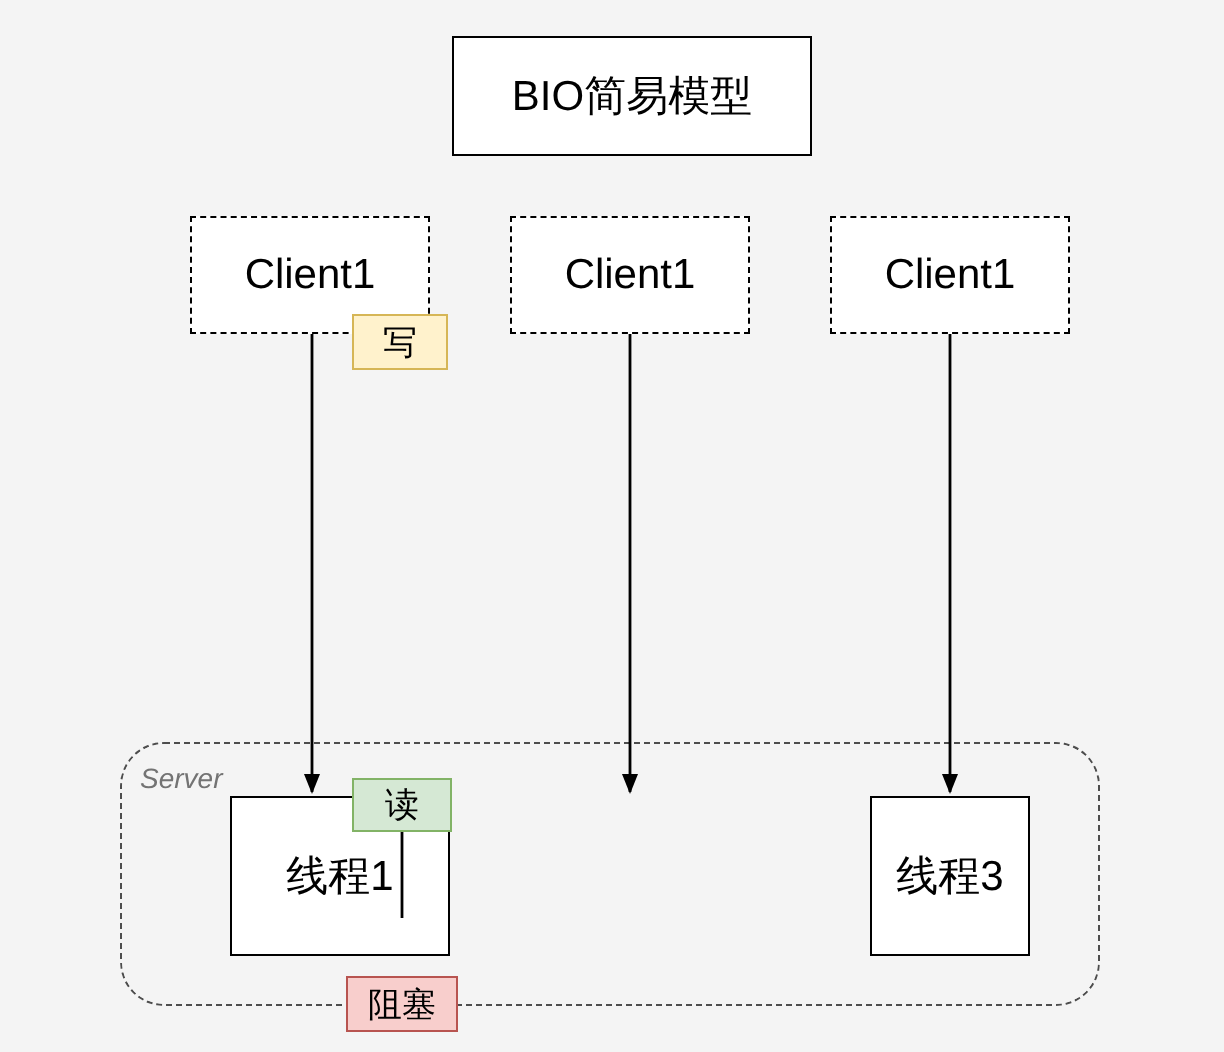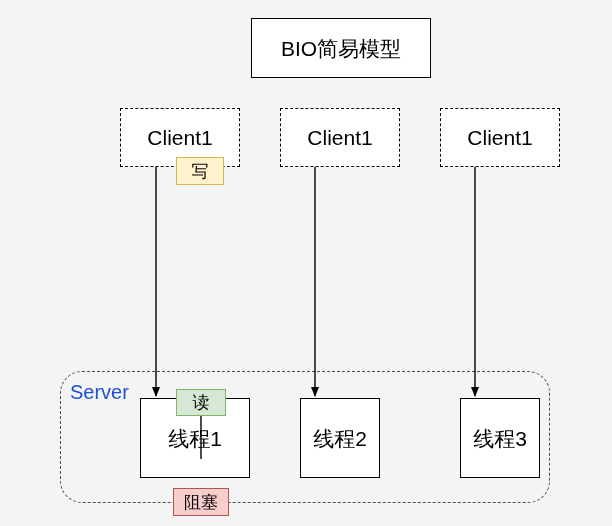"BIO简易模型" .node { margin-left: 25px -> none }
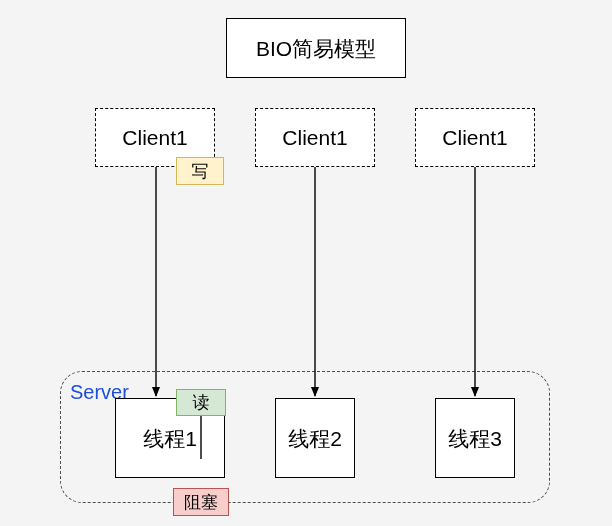"Server" .server-label { color: #1d4ed8 -> #737373; font-size: 20px -> 14px; font-style: none -> italic }
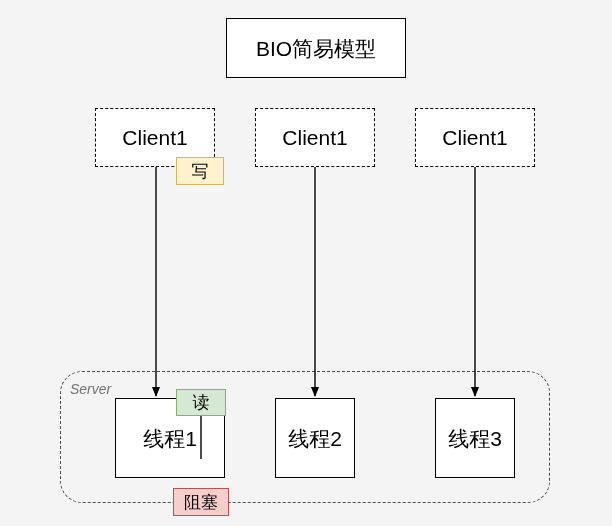"线程2" div.node { html: <div> <span>线程2</span> </div> -> none }
